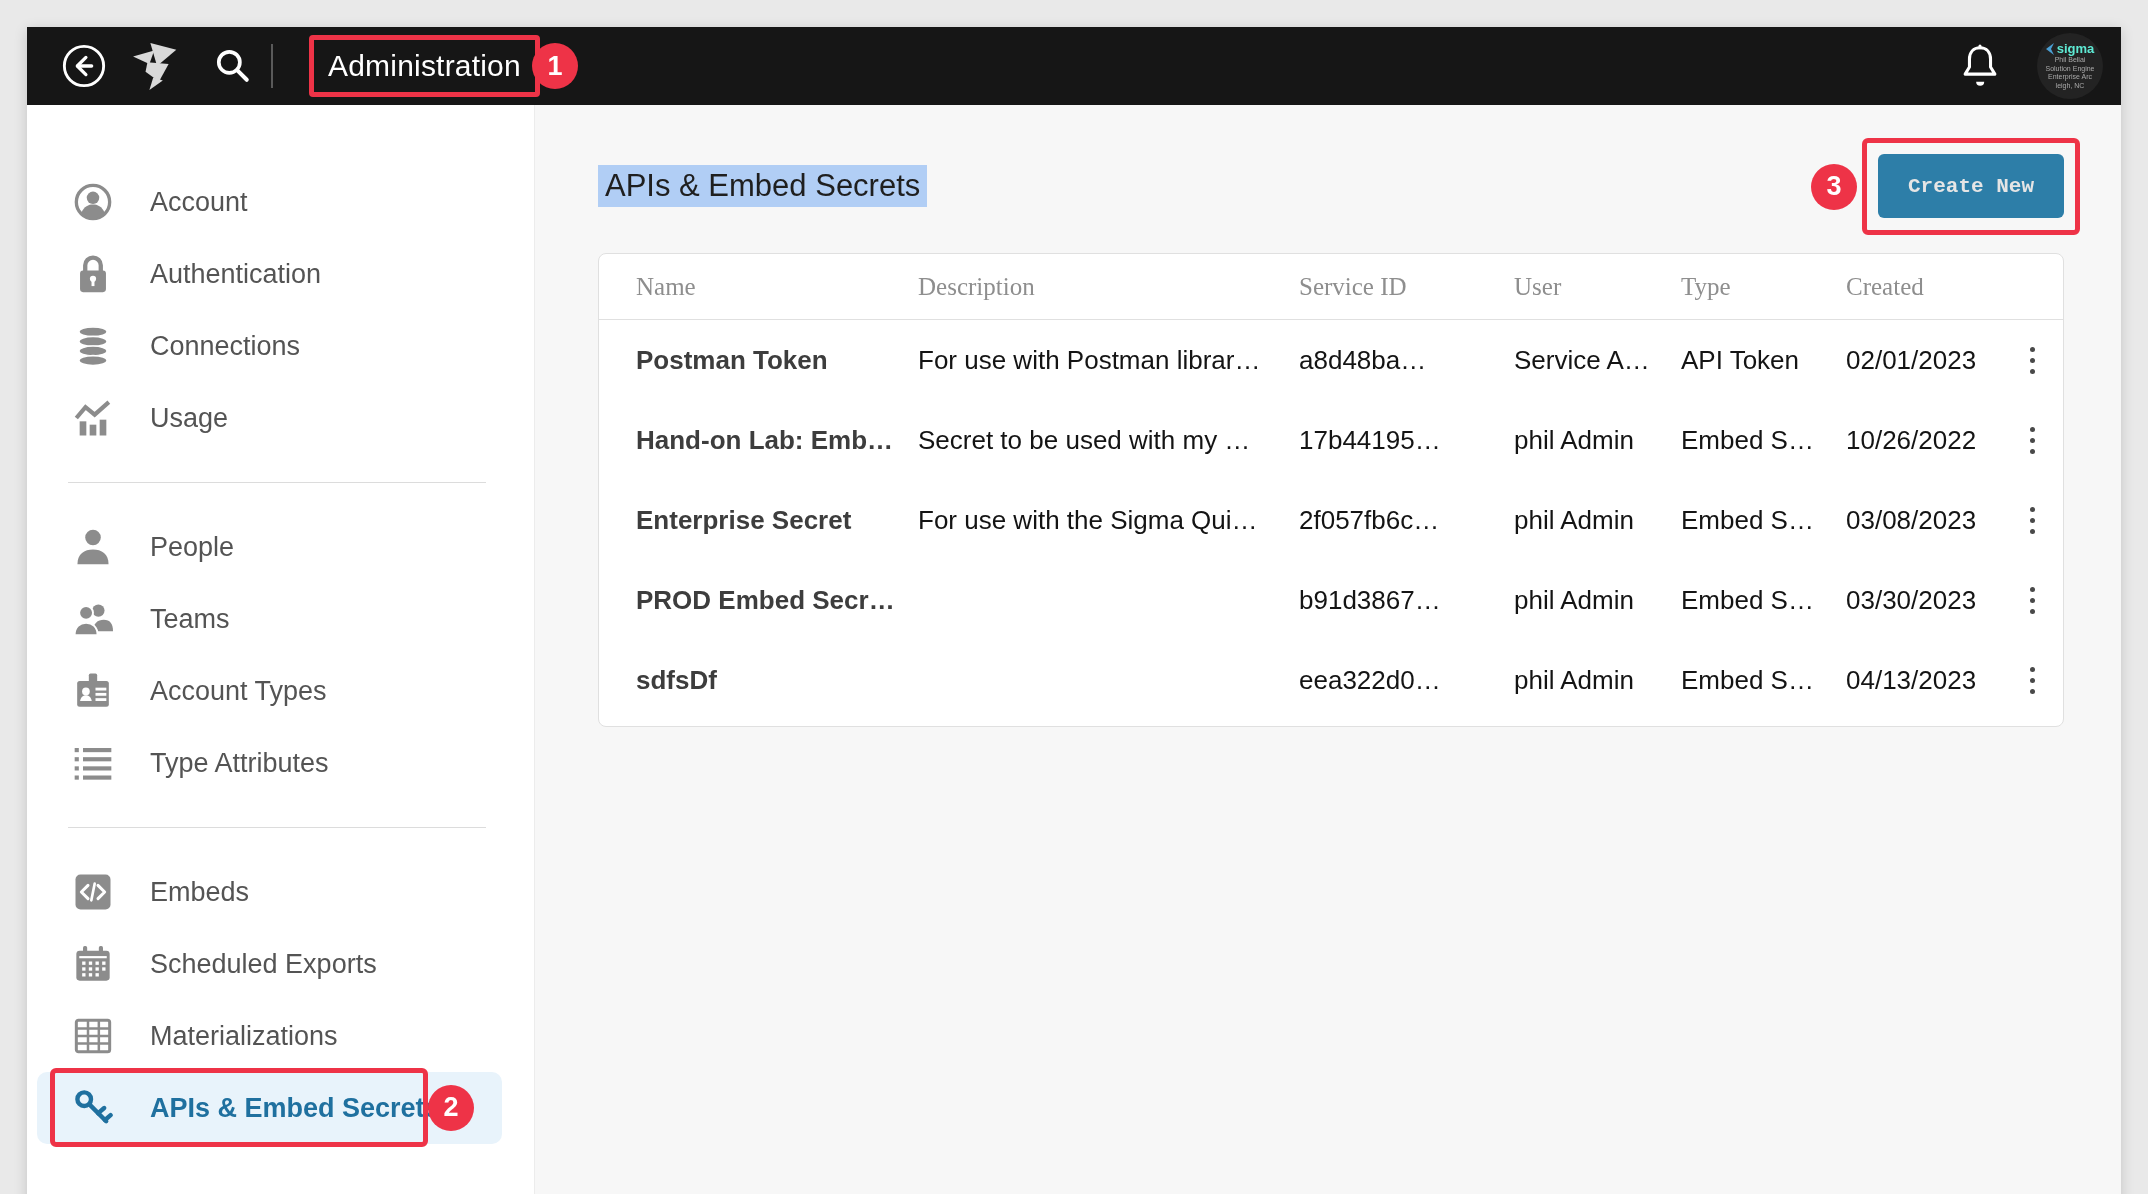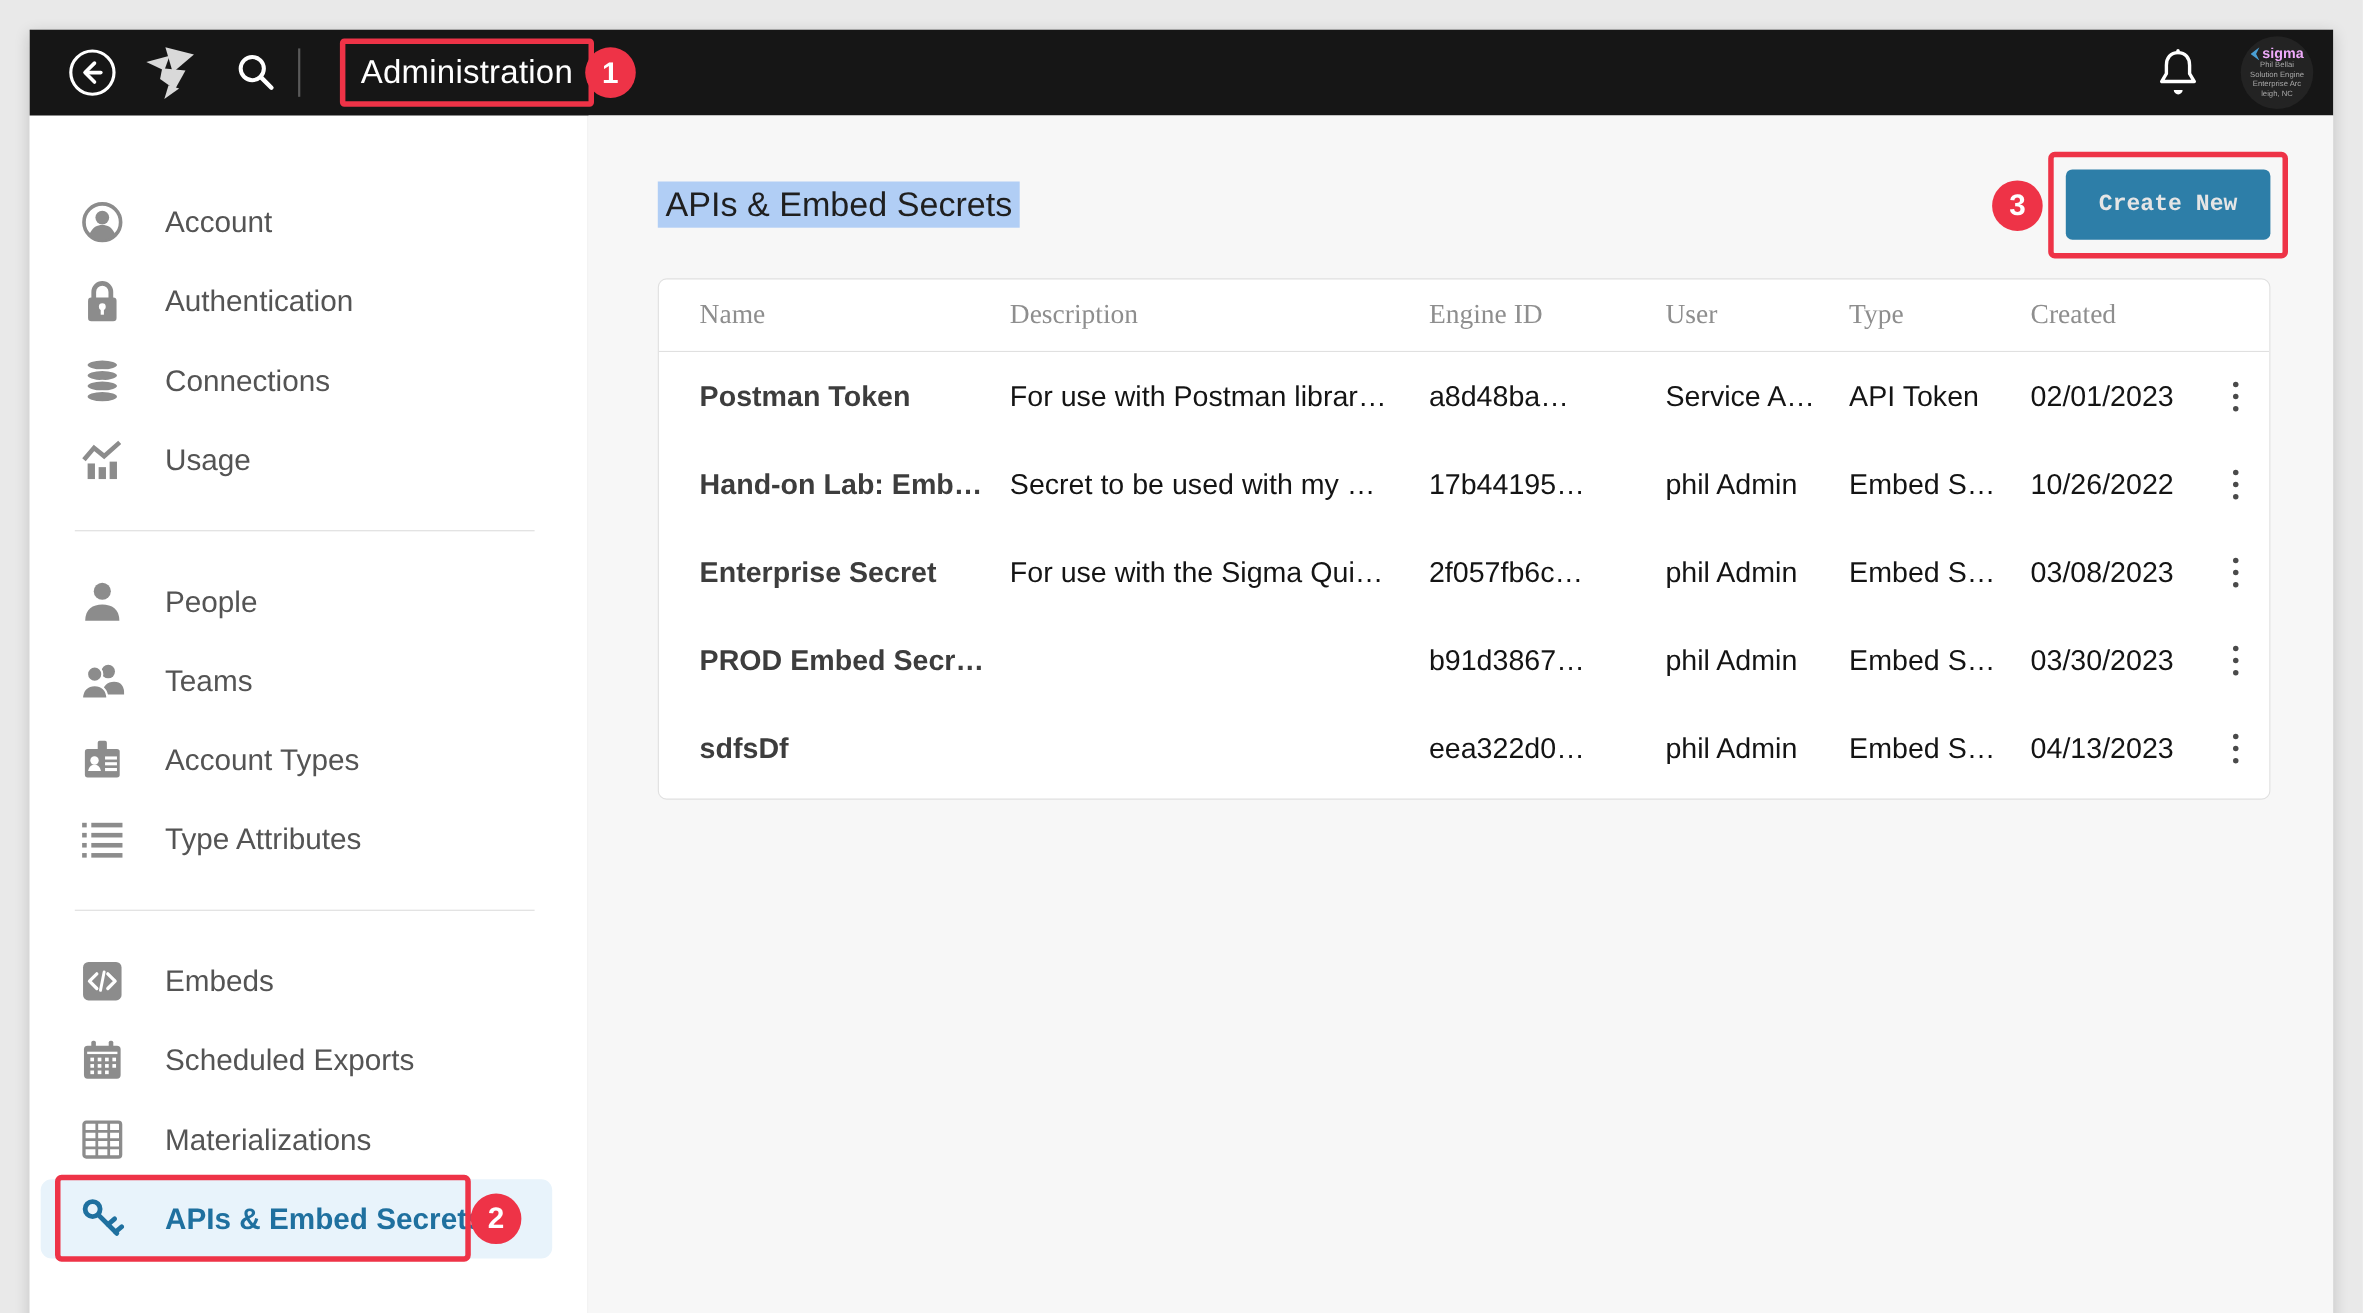"sigma" .avatar-brand { color: #f0abfc -> #5eead4 }
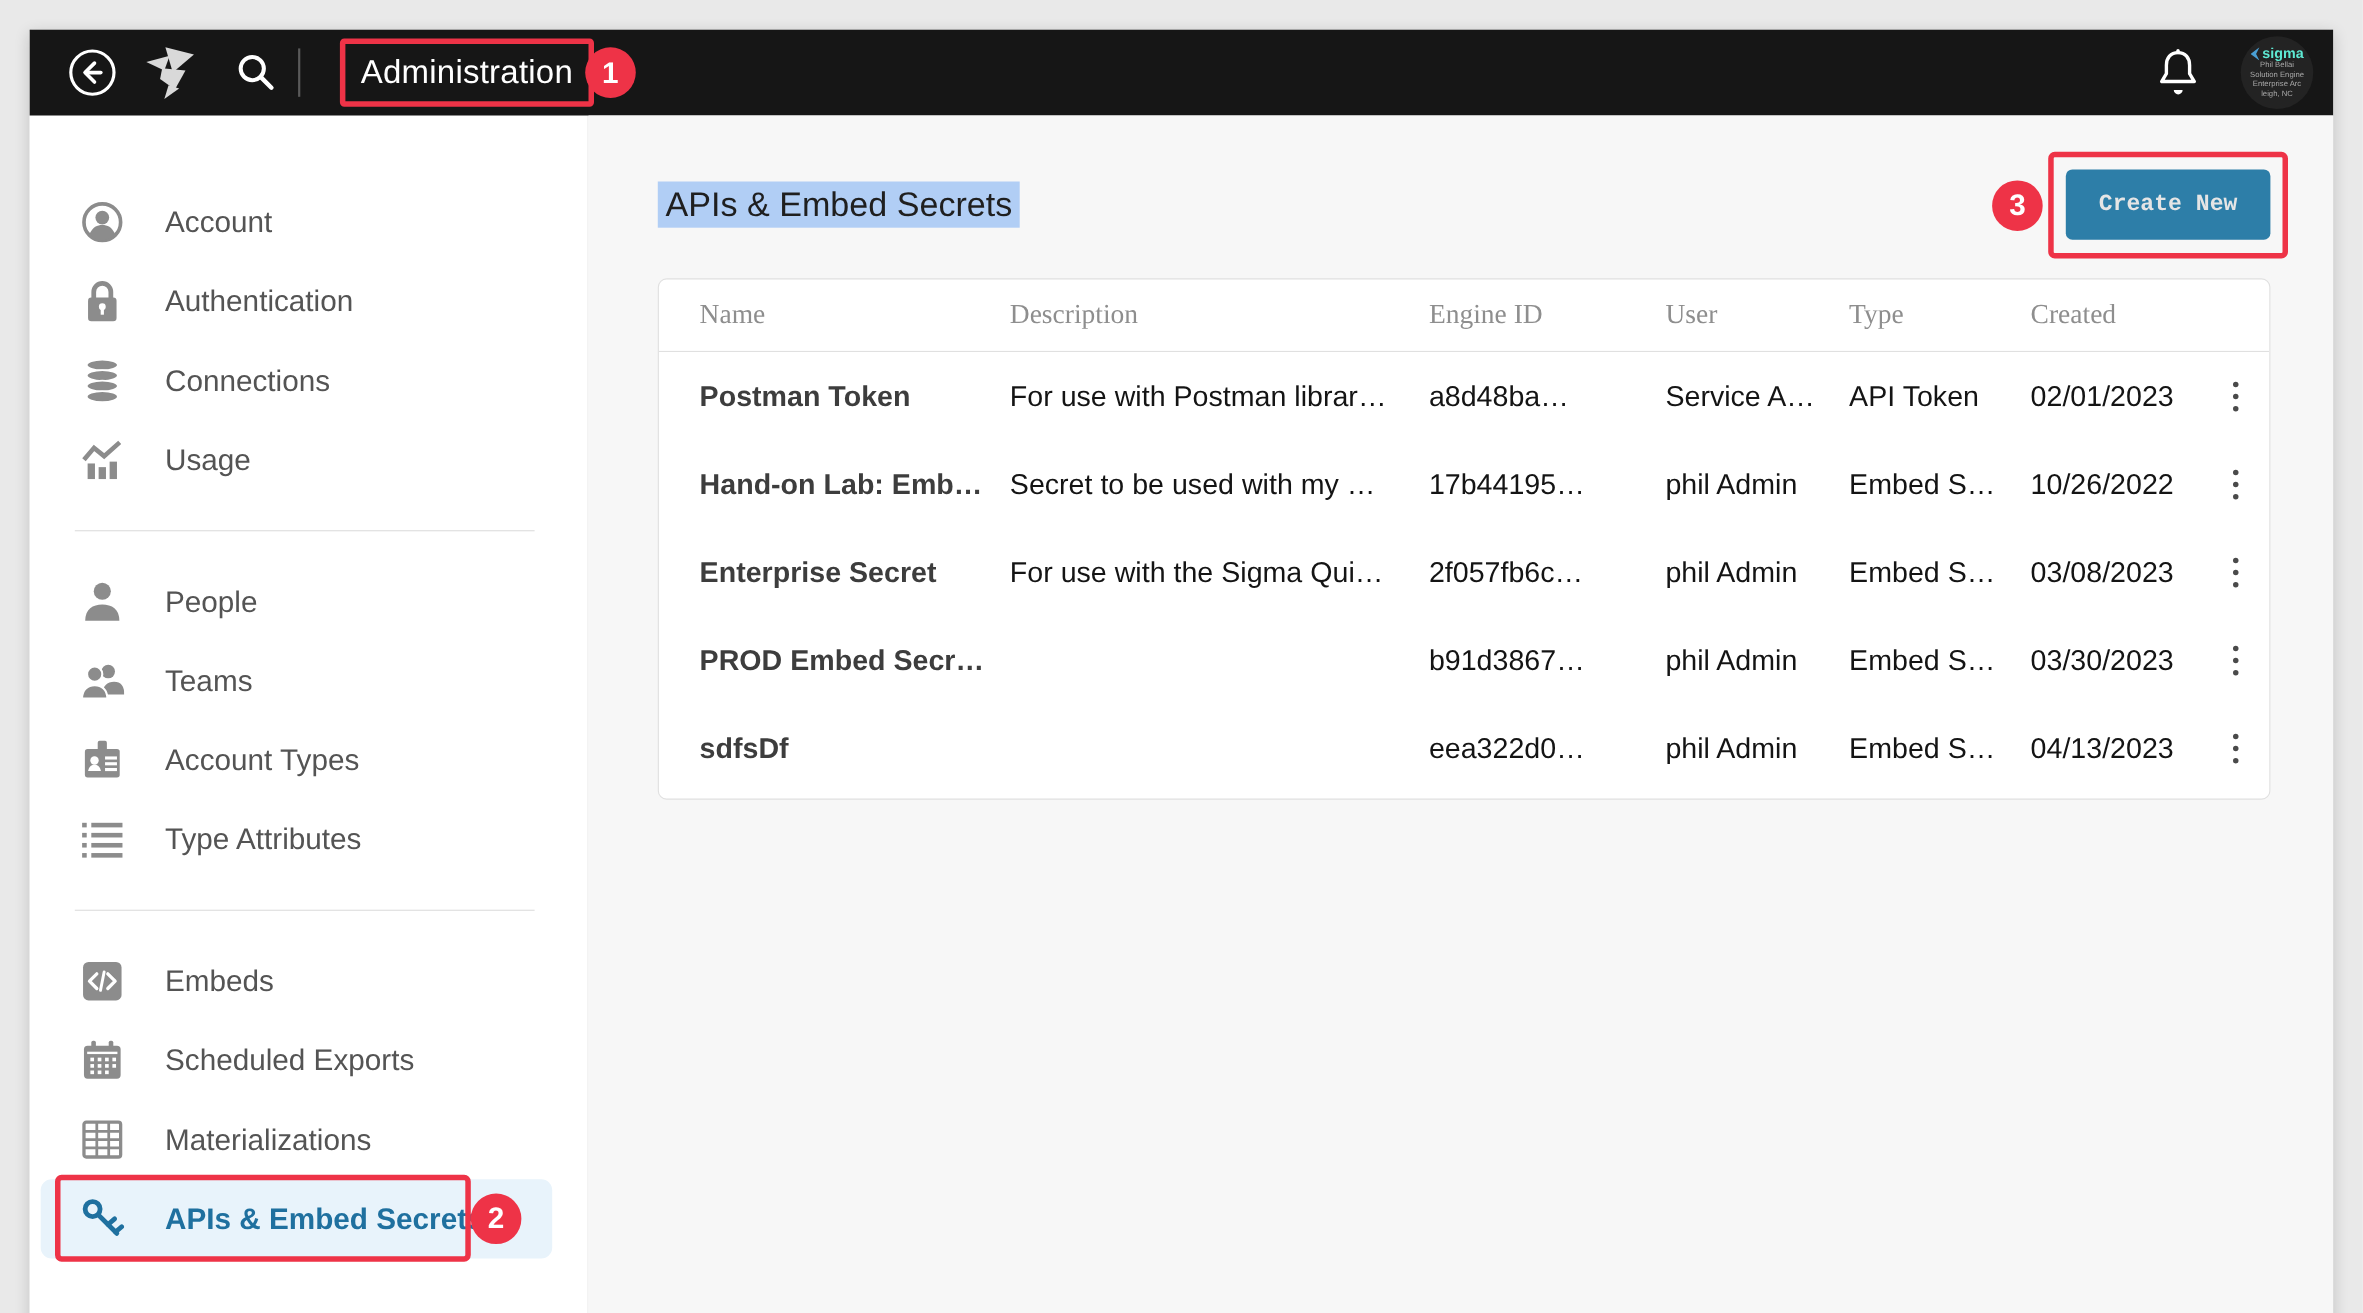"Engine ID" div.th { text: Engine -> Service }
